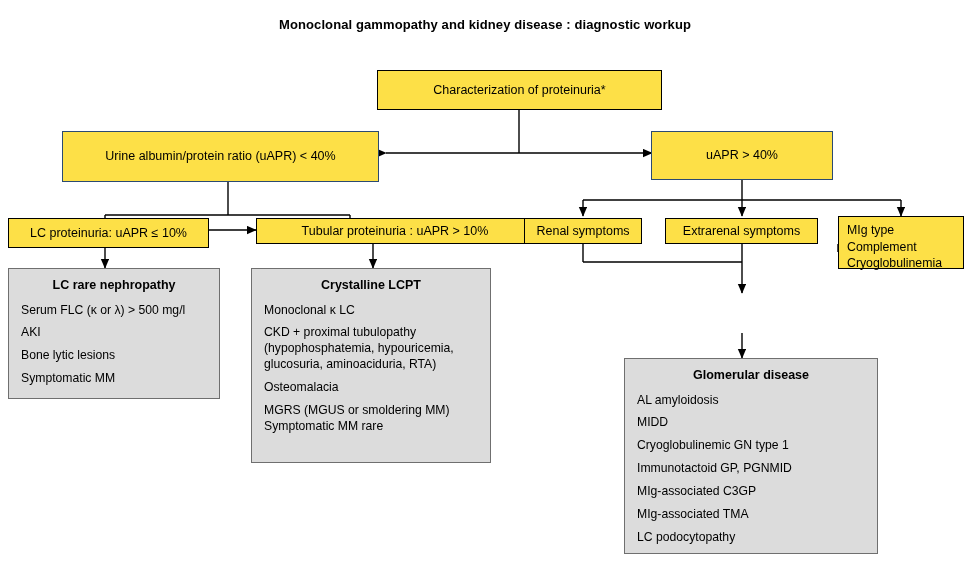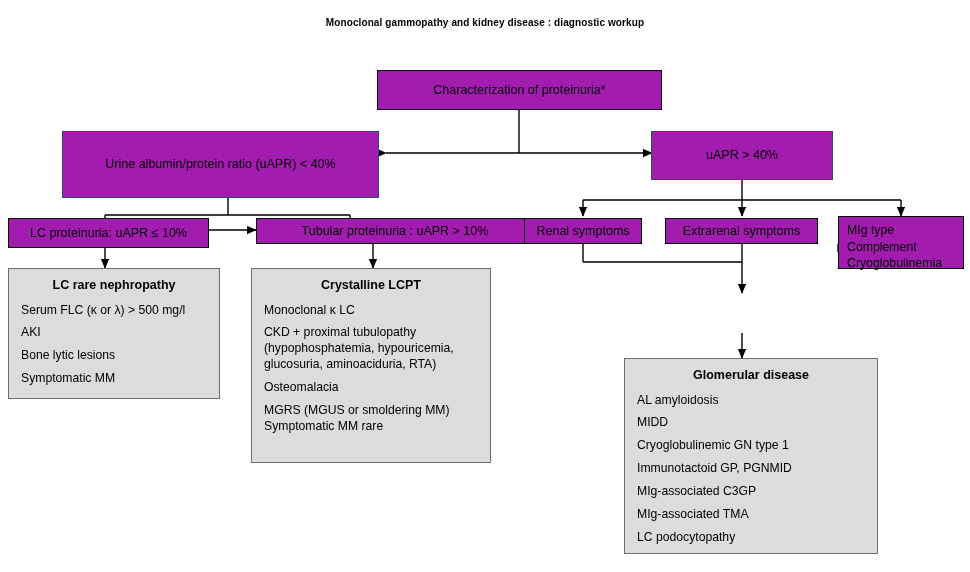"Monoclonal gammopathy and kidney disease" #title { font-size: 10px -> 13px }
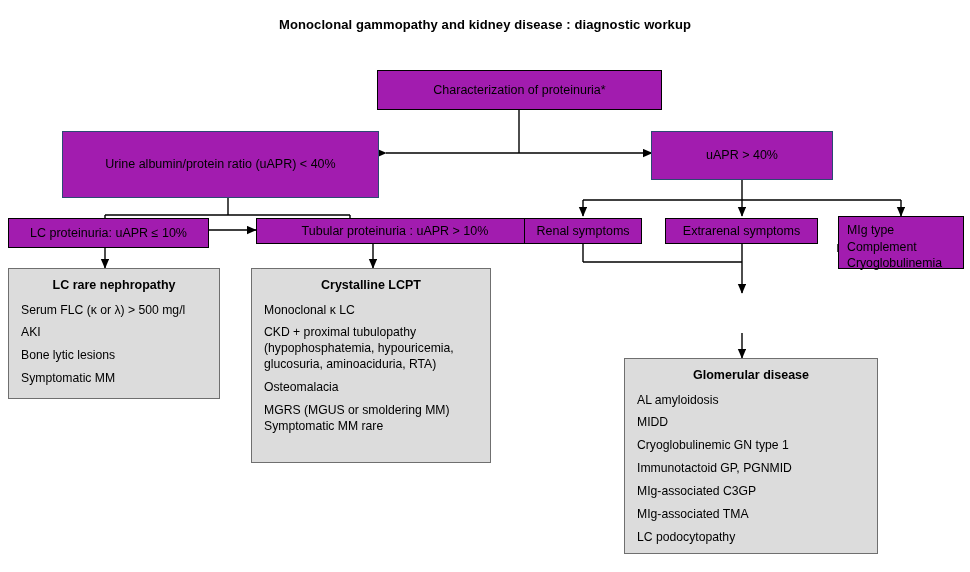"Characterization of proteinuria*" .box { background: #a21caf -> #fde047 }
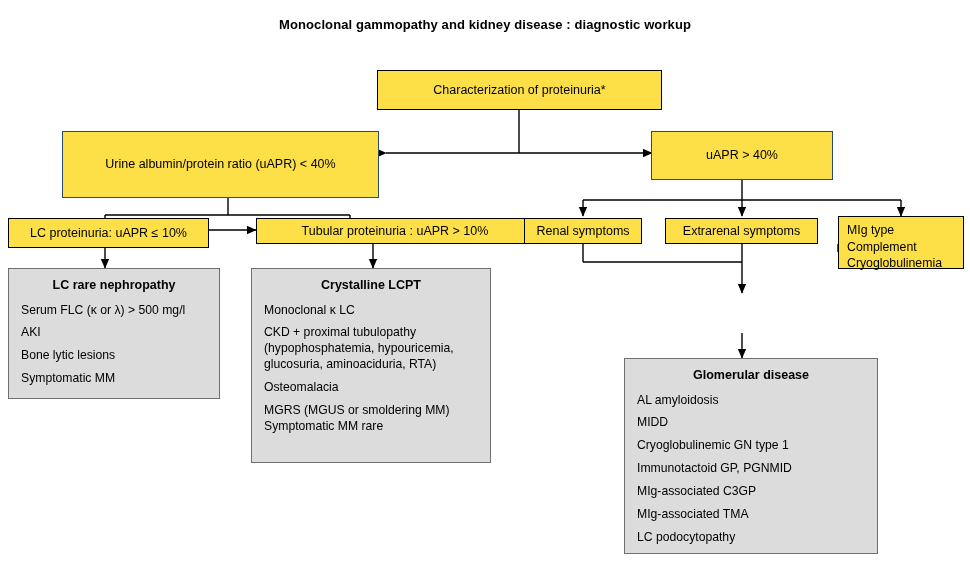"Urine albumin/protein ratio (uAPR) <" div.box { height: 67px -> 51px }
